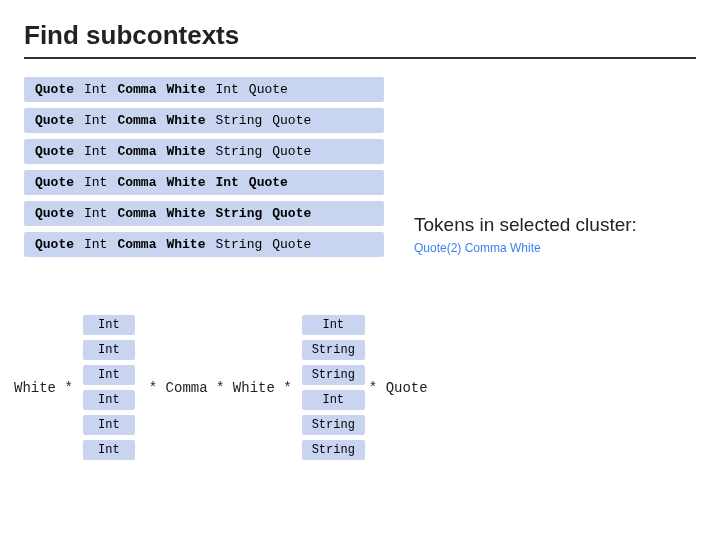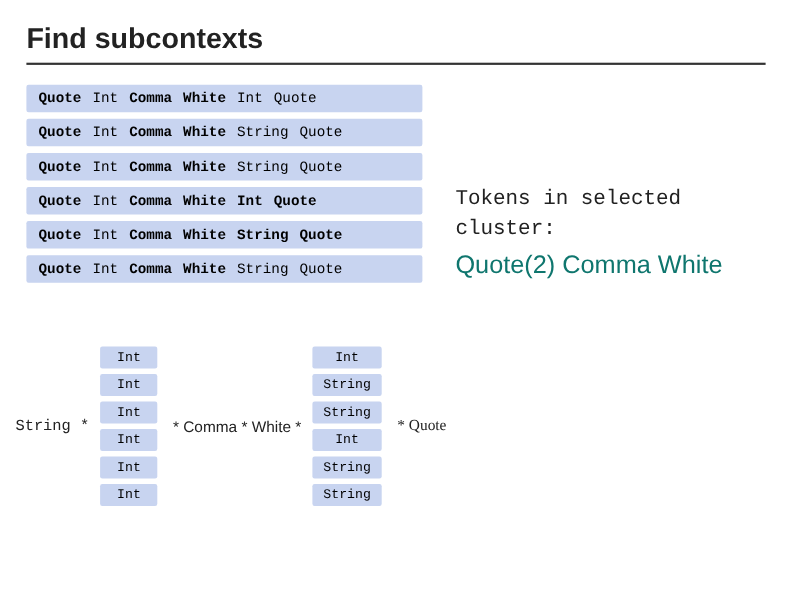"Tokens in selected cluster:" div { font-family: Liberation Mono, monospace -> none }
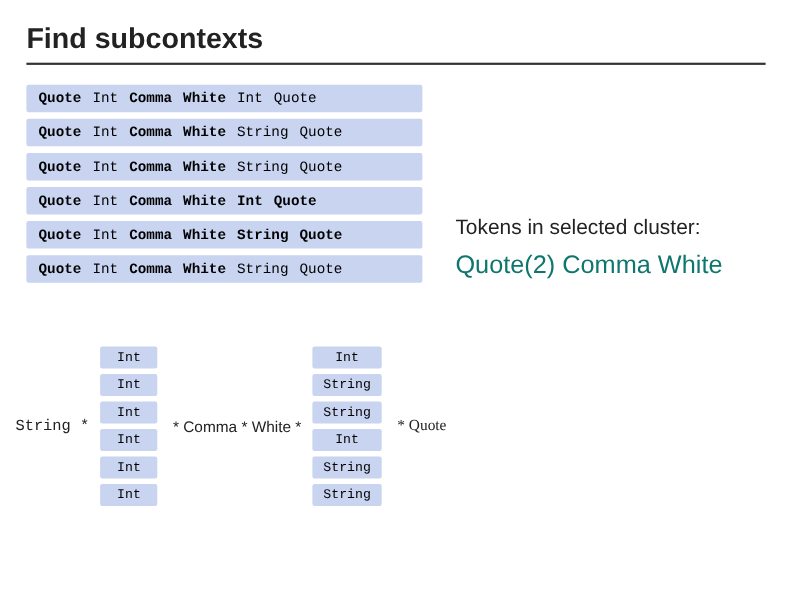"Quote(2) Comma White" div { color: #0f766e -> #3b82f6; font-size: 23px -> 12px }
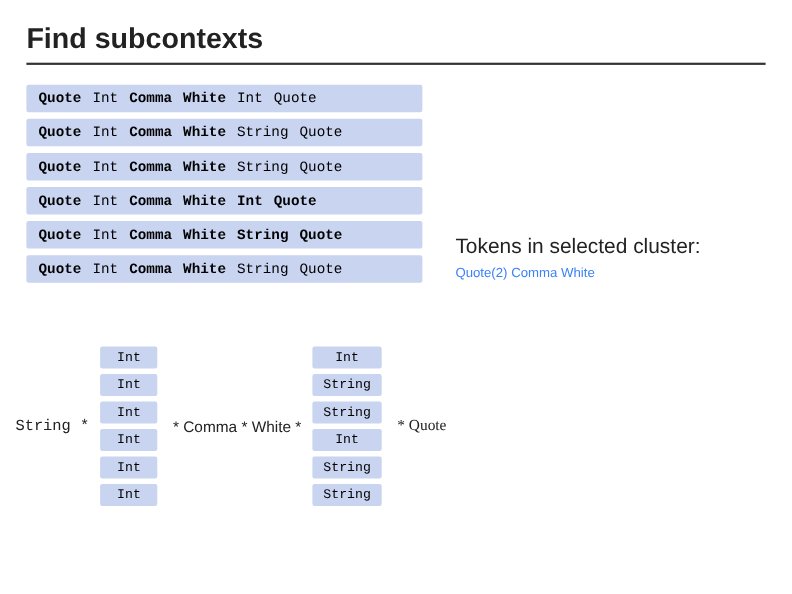"String *" span { text: String -> White }
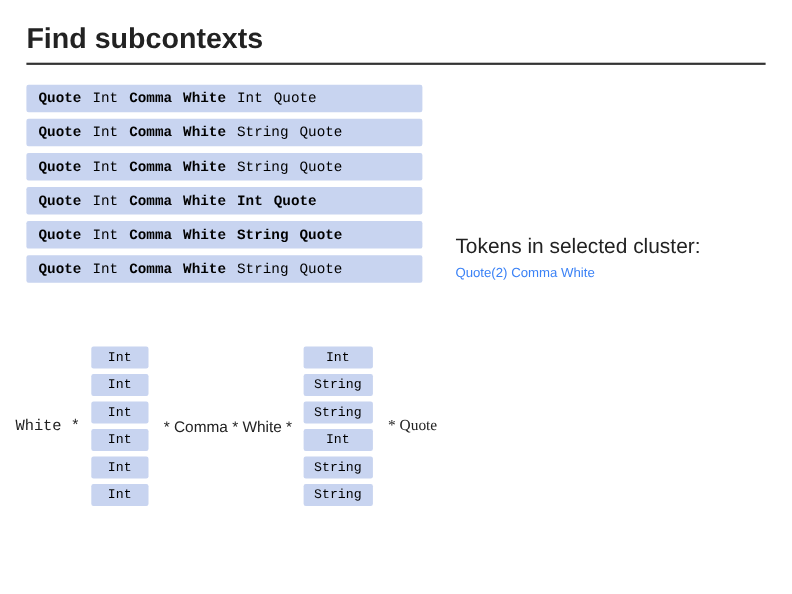"* Comma * White *" span { font-family: Liberation Sans, sans-serif -> Liberation Mono, monospace }
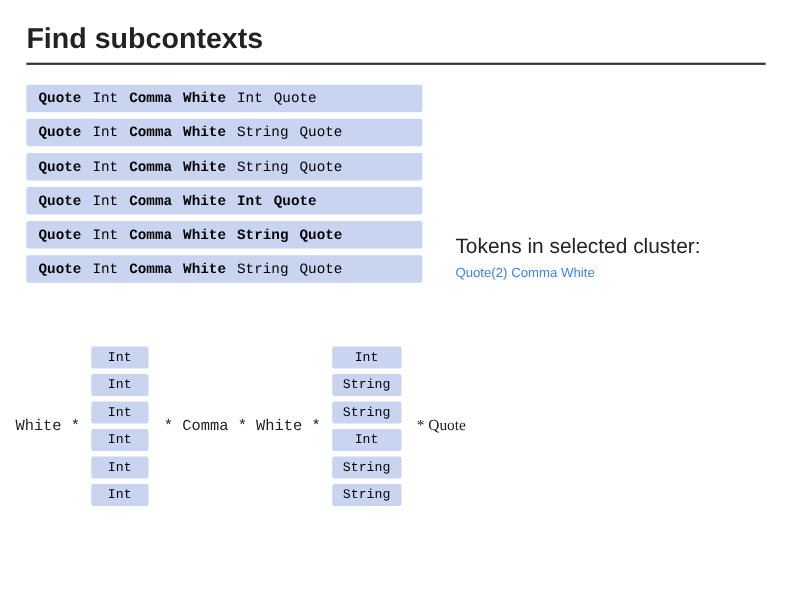"* Quote" span { font-family: Liberation Serif, serif -> Liberation Mono, monospace; margin-left: 10px -> 0 }
